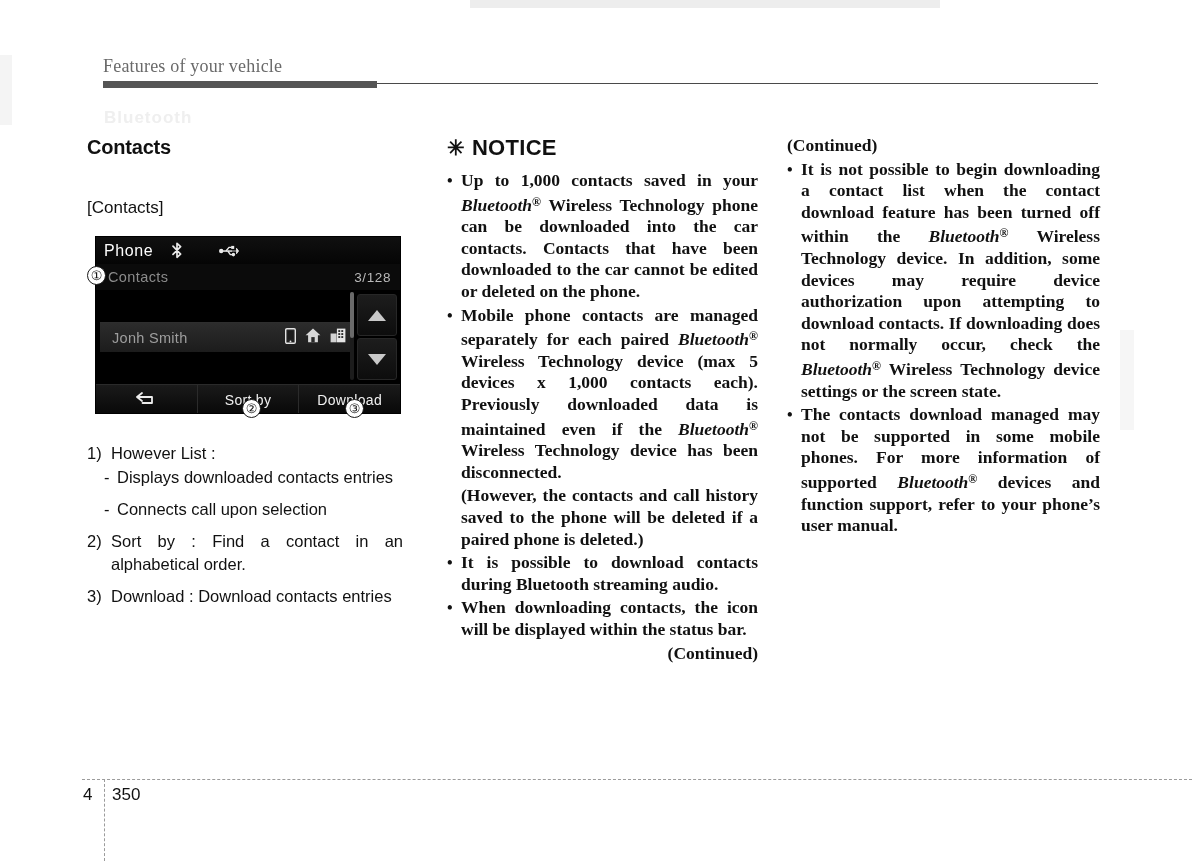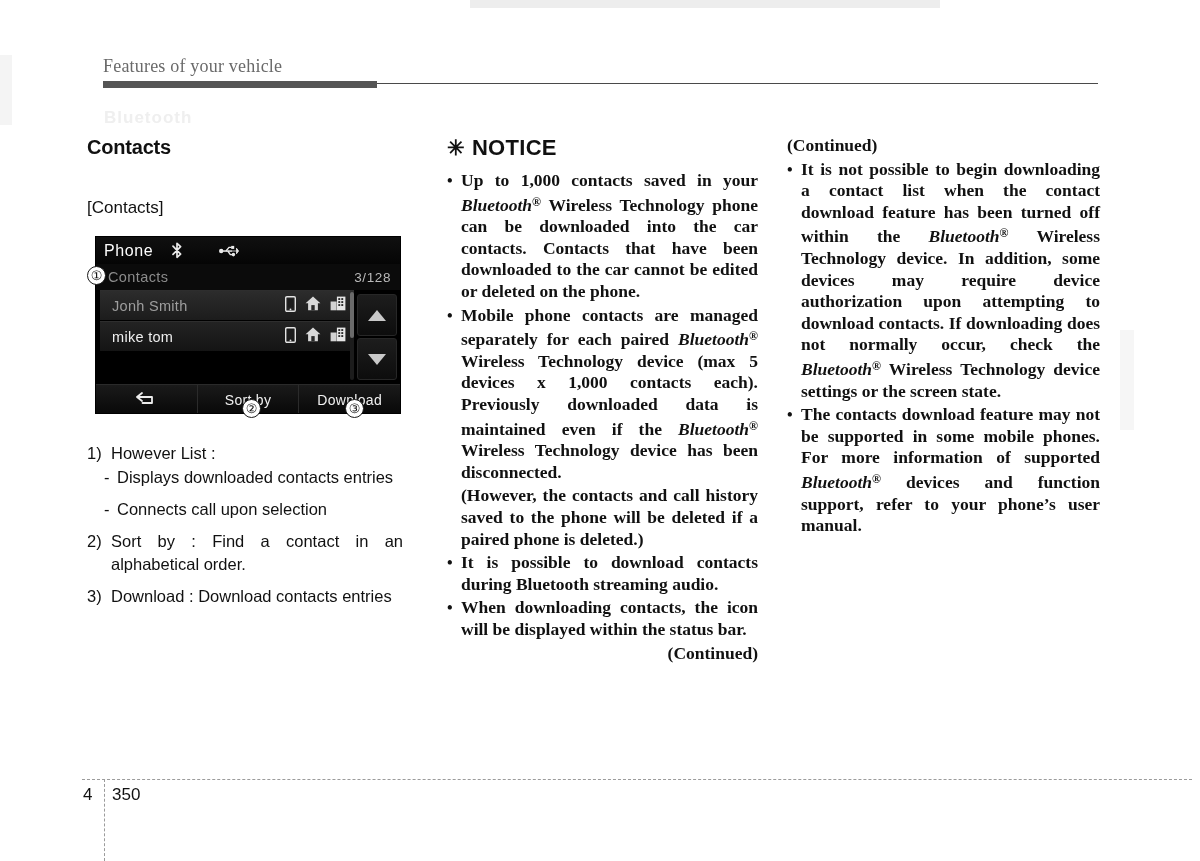"Jonh Smith" .dev-row { margin-top: none -> 32px }
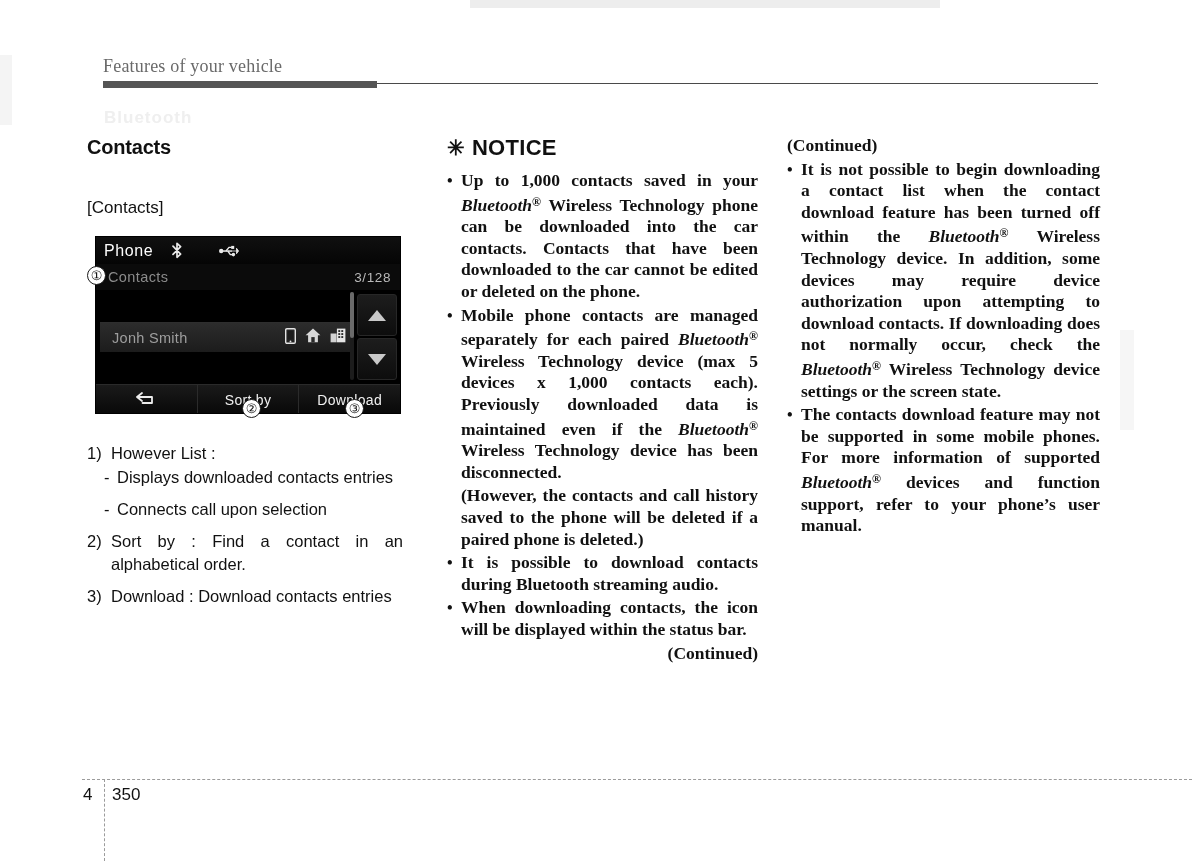"The contacts download feature may" span { text: feature -> managed }
